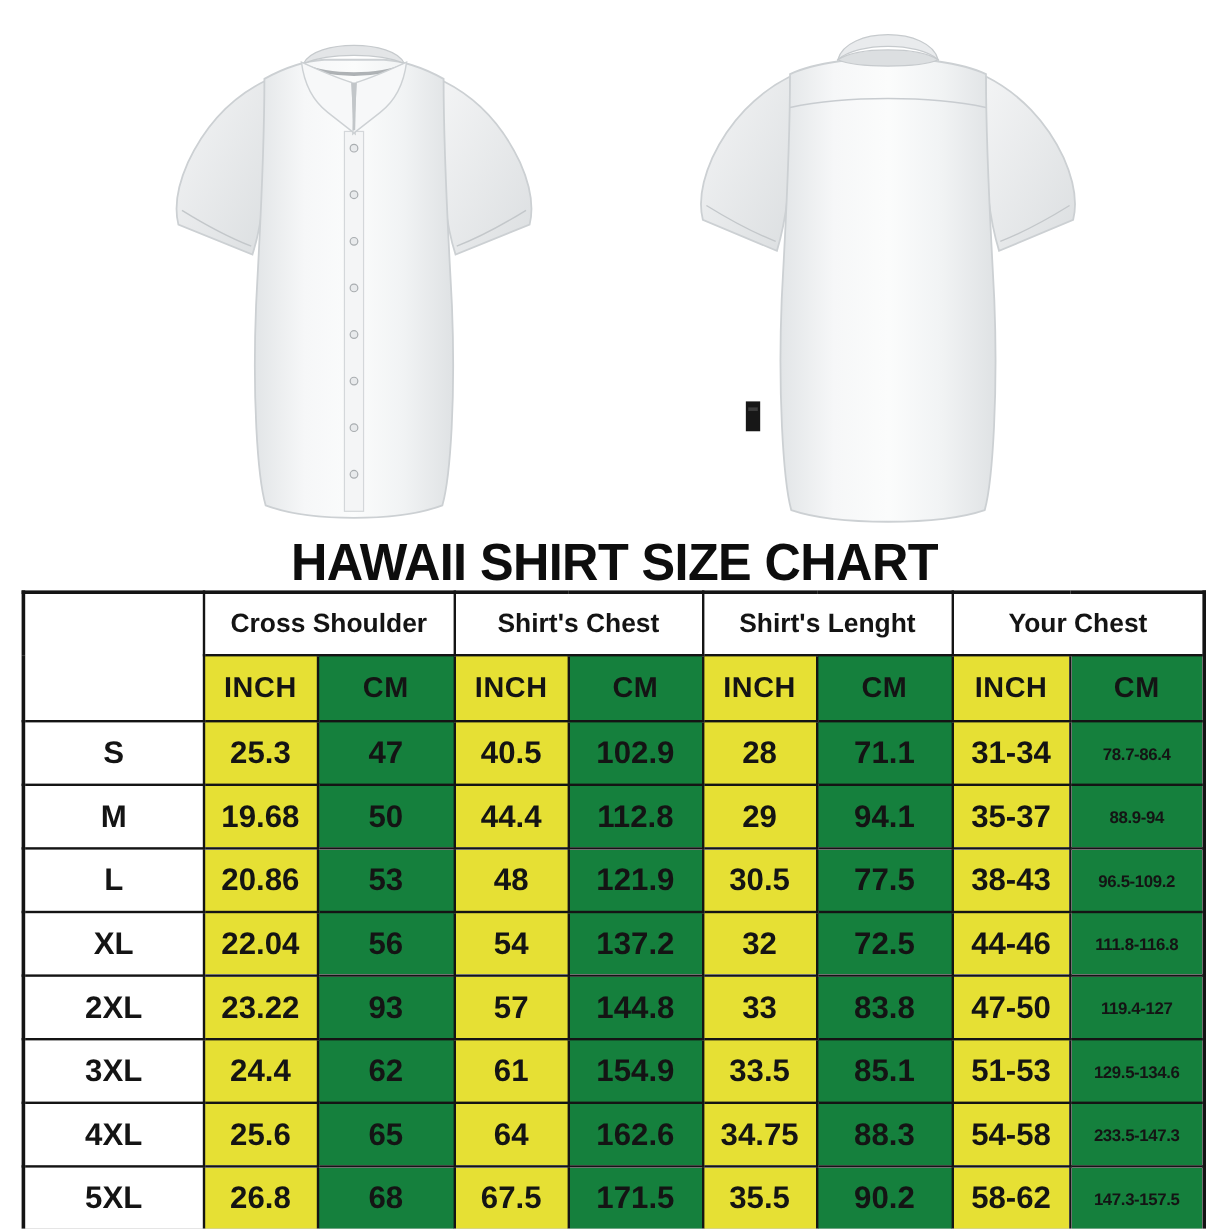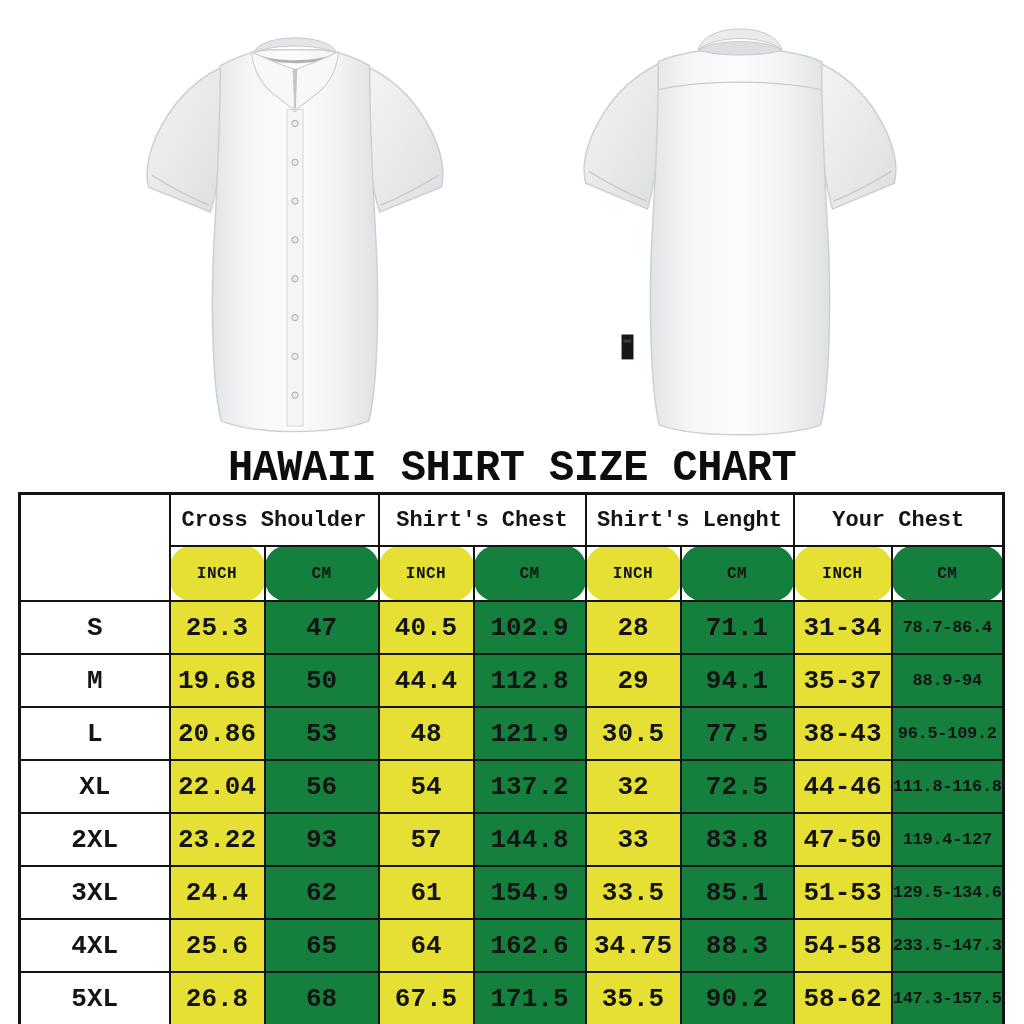"HAWAII SHIRT SIZE CHART" .page { font-family: Liberation Mono, monospace -> Liberation Sans, sans-serif }
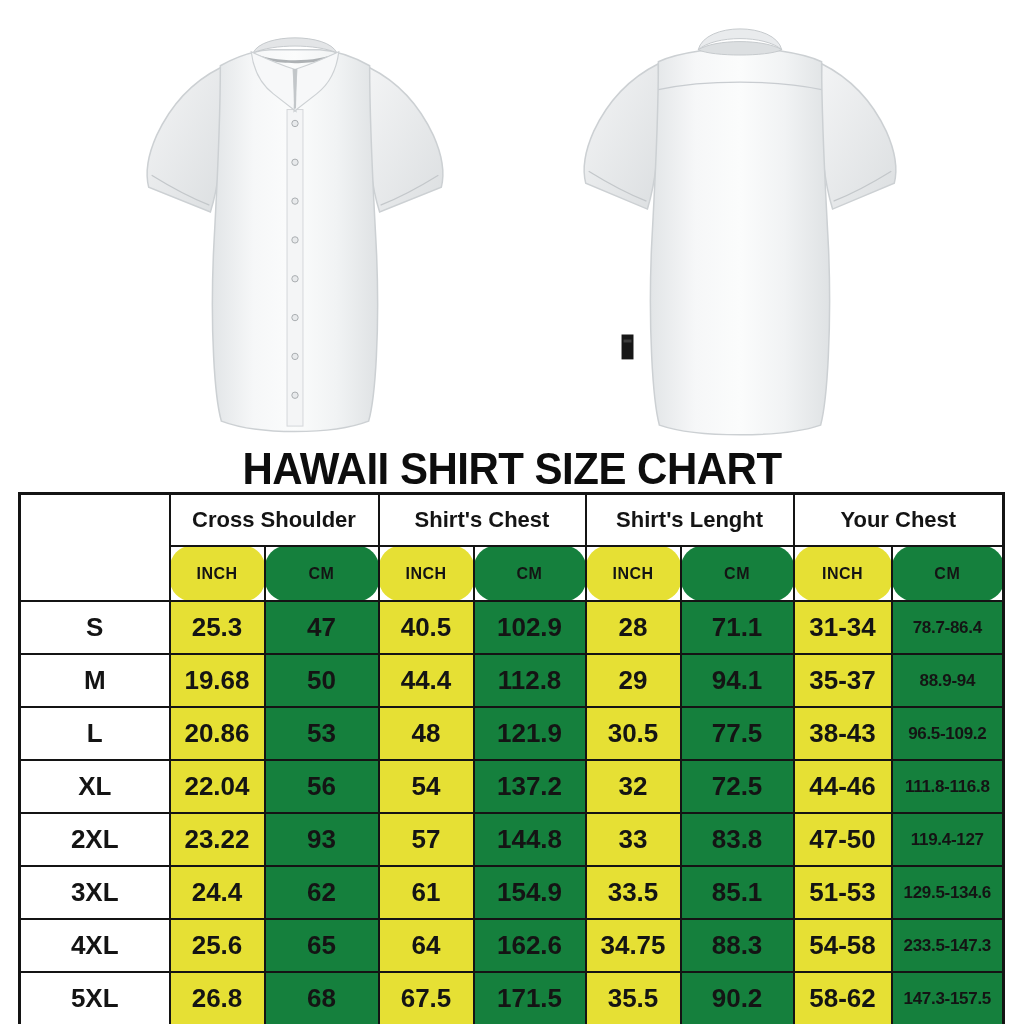"INCH" tr.row-units td { border-radius: 21px -> none; font-size: 16px -> 24px }
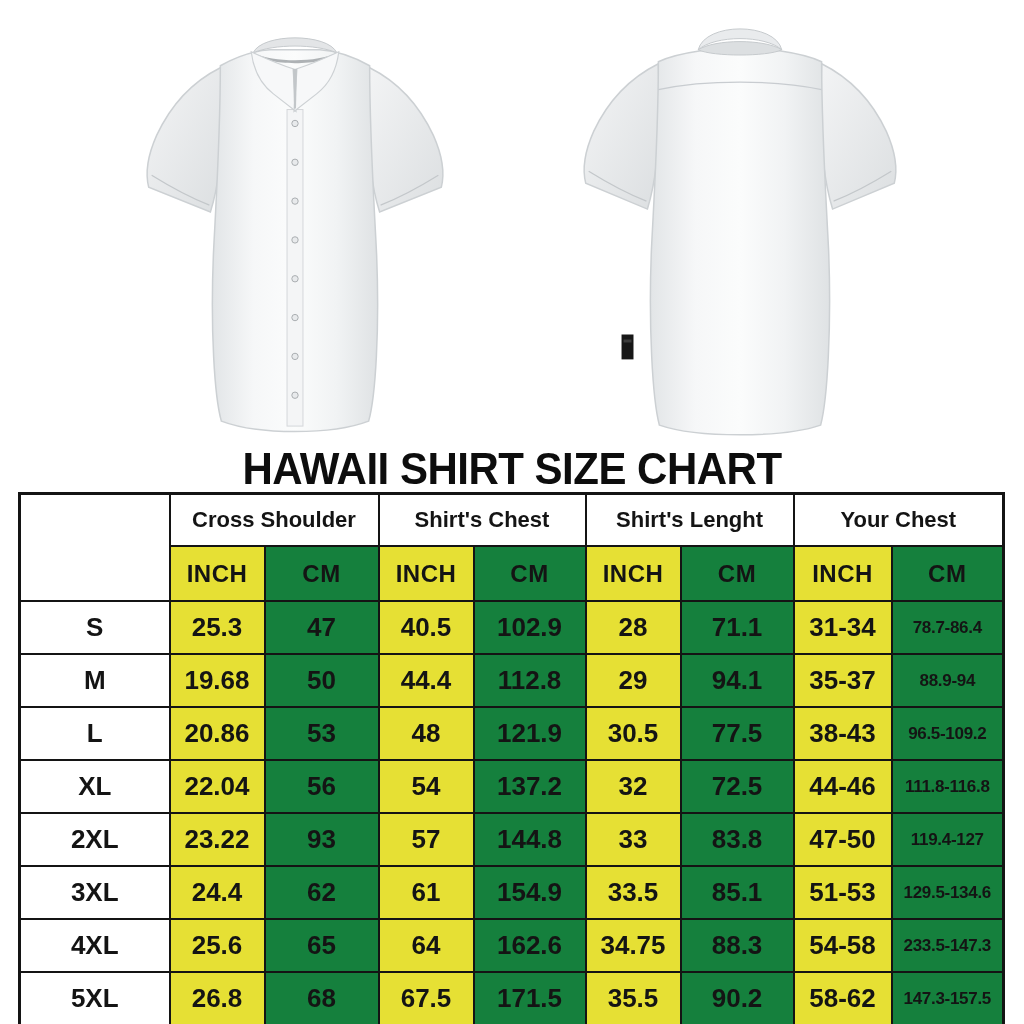"78.7-86.4" tr.row-data td.small { font-size: 17px -> 14px }
